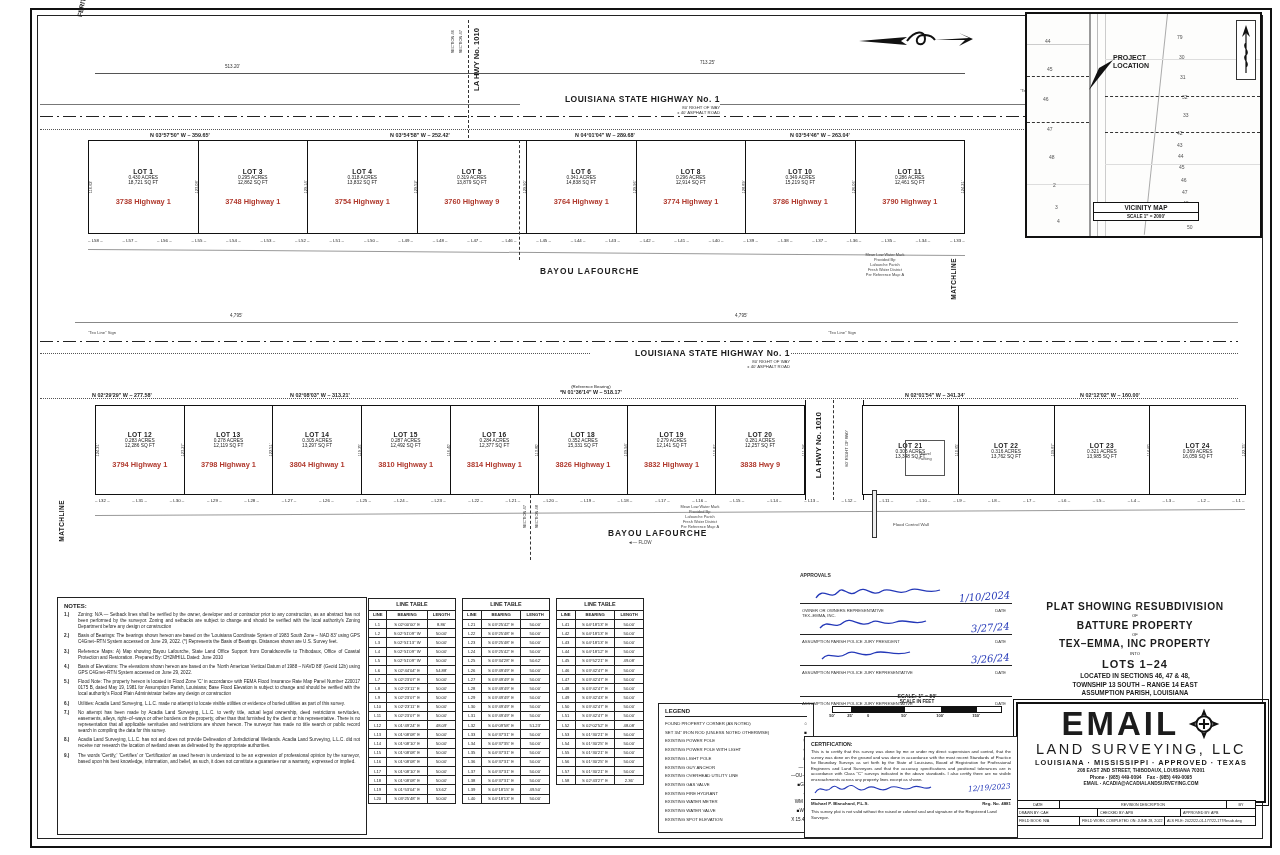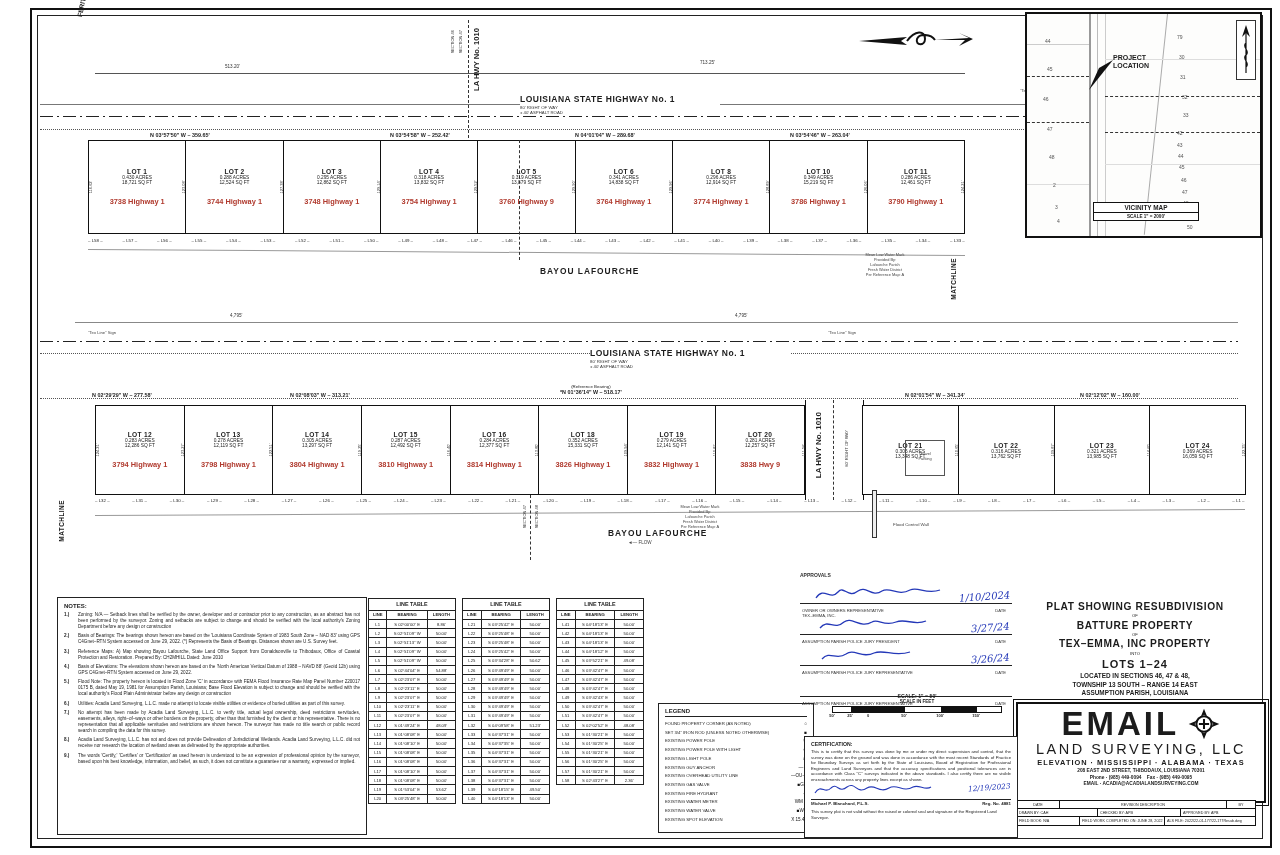"LOUISIANA STATE HIGHWAY No. 1" .hwy-label { text-align: left -> right }
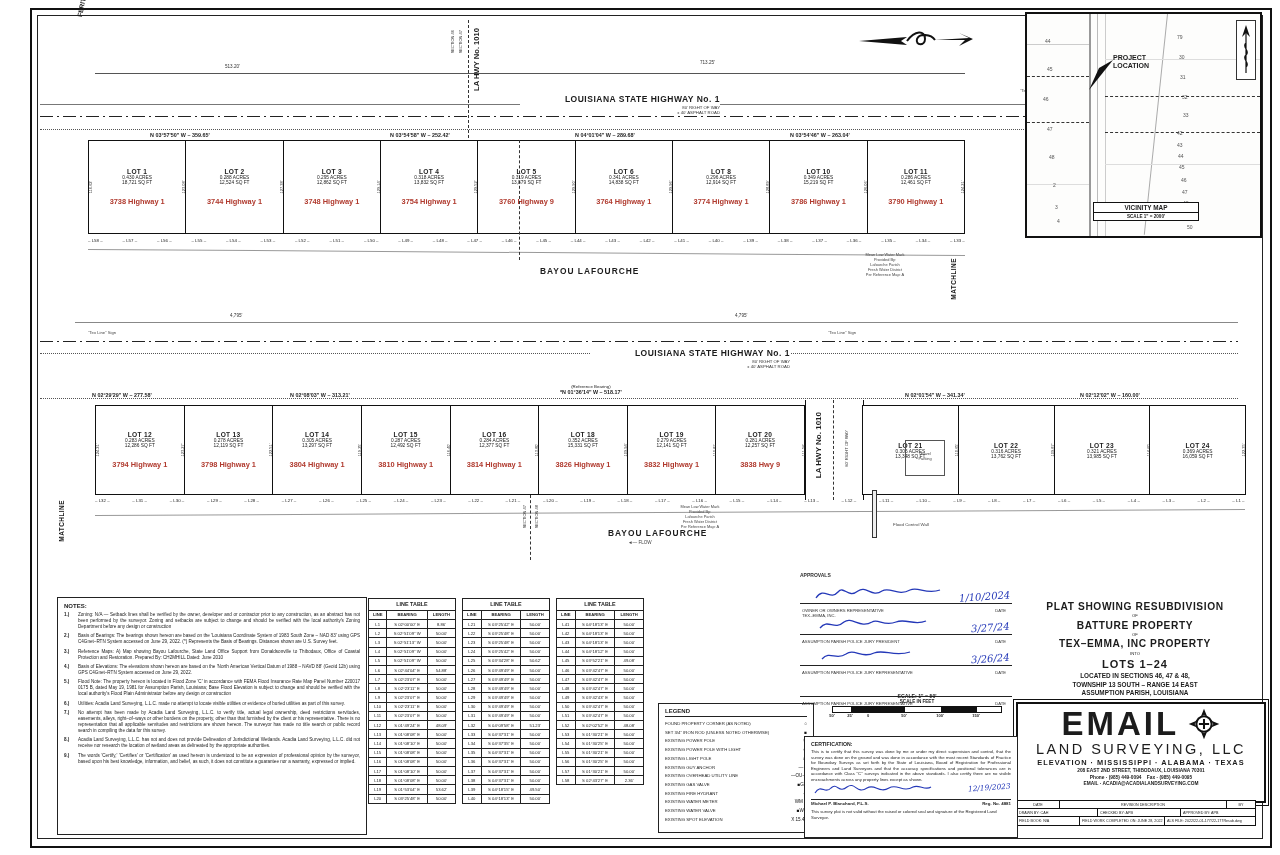"3744 Highway 1" div.lot { html: <div> <div>LOT 2</div> <div>0.288 ACRES</div> <div>12,524 SQ FT</div> <div>3744 Highway 1</div> <div>127.38'</div> </div> -> none }
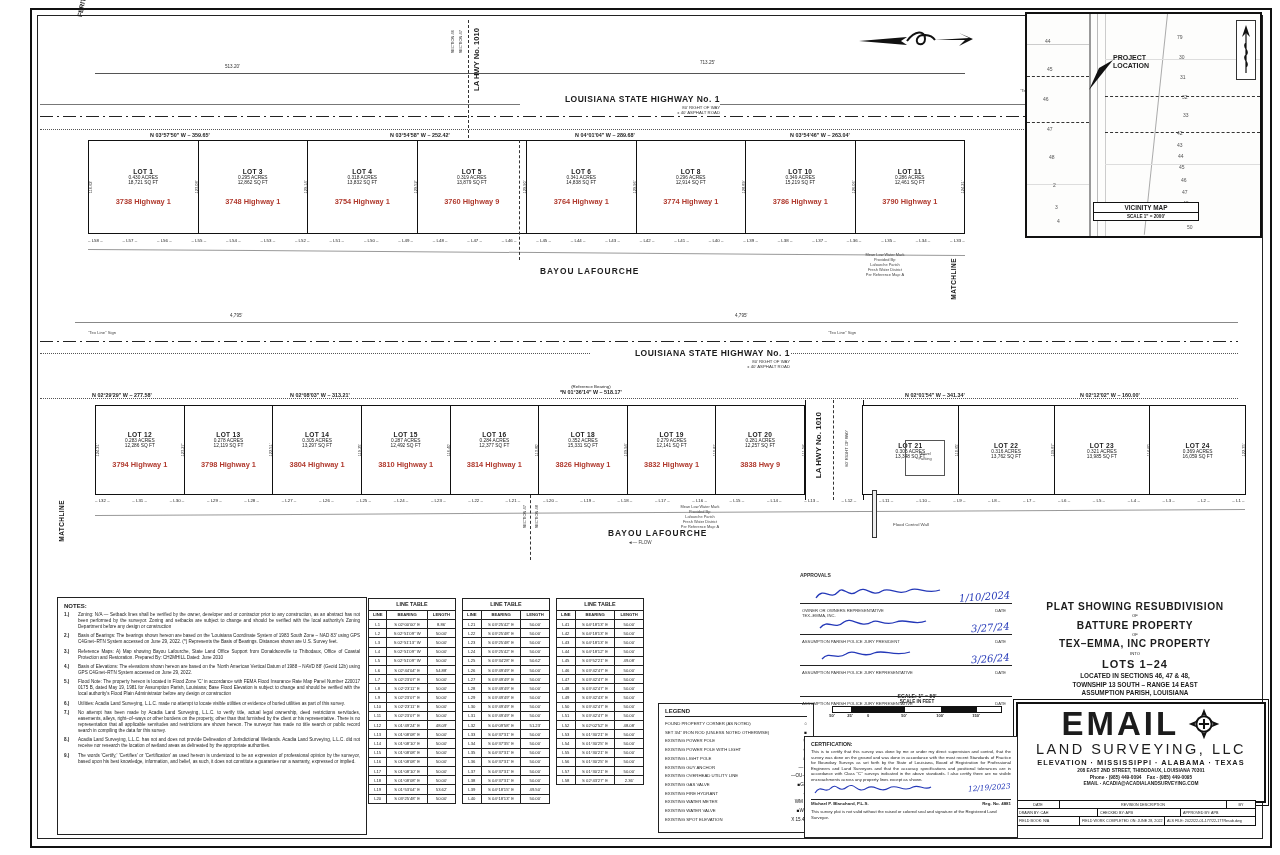"ELEVATION · MISSISSIPPI · ALABAMA" div.acadia-states { text: ELEVATION · MISSISSIPPI · ALABAMA -> LOUISIANA · MISSISSIPPI · APPROVED }
